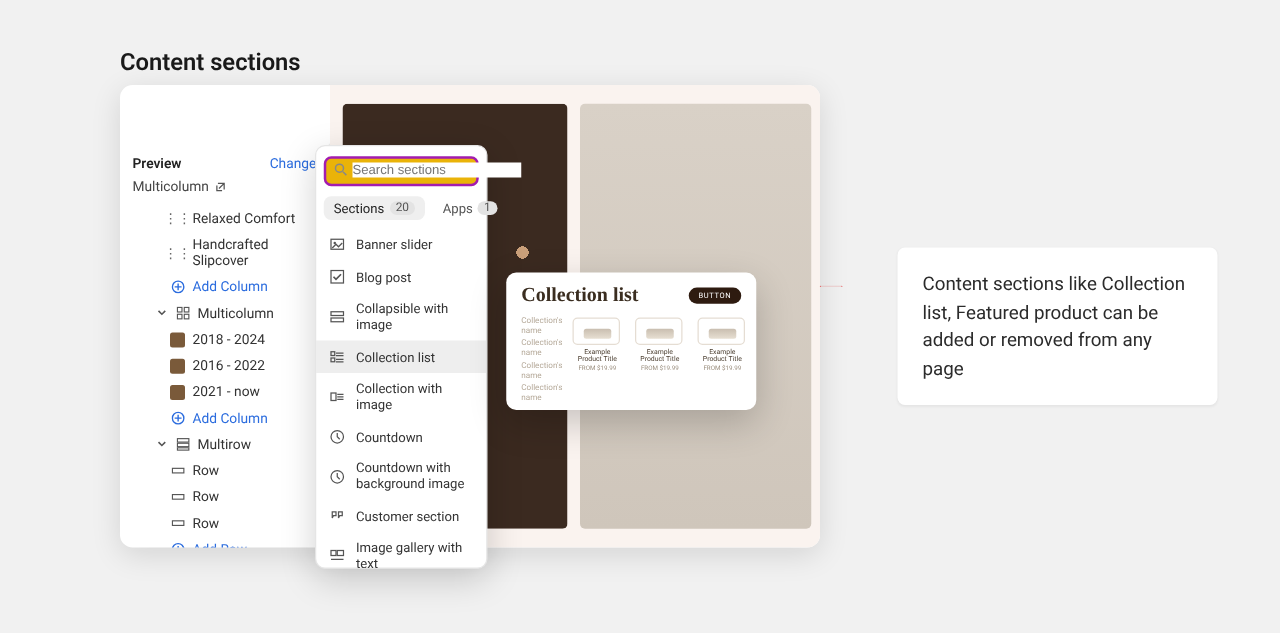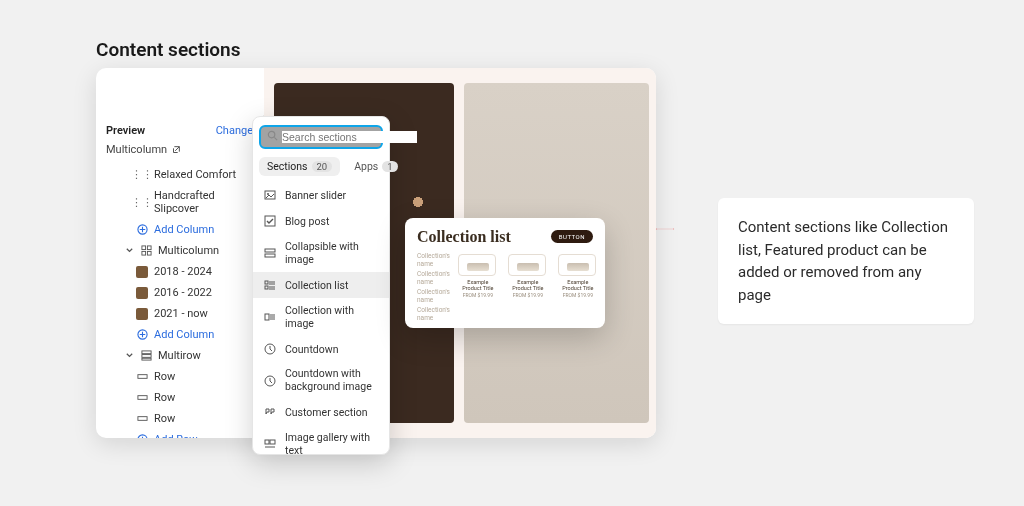"Search sections" .search-box { align-items: center -> flex-start; background: #a3a3a3 -> #eab308; border: 2px solid #0ea5e9 -> 2px solid #a21caf }
